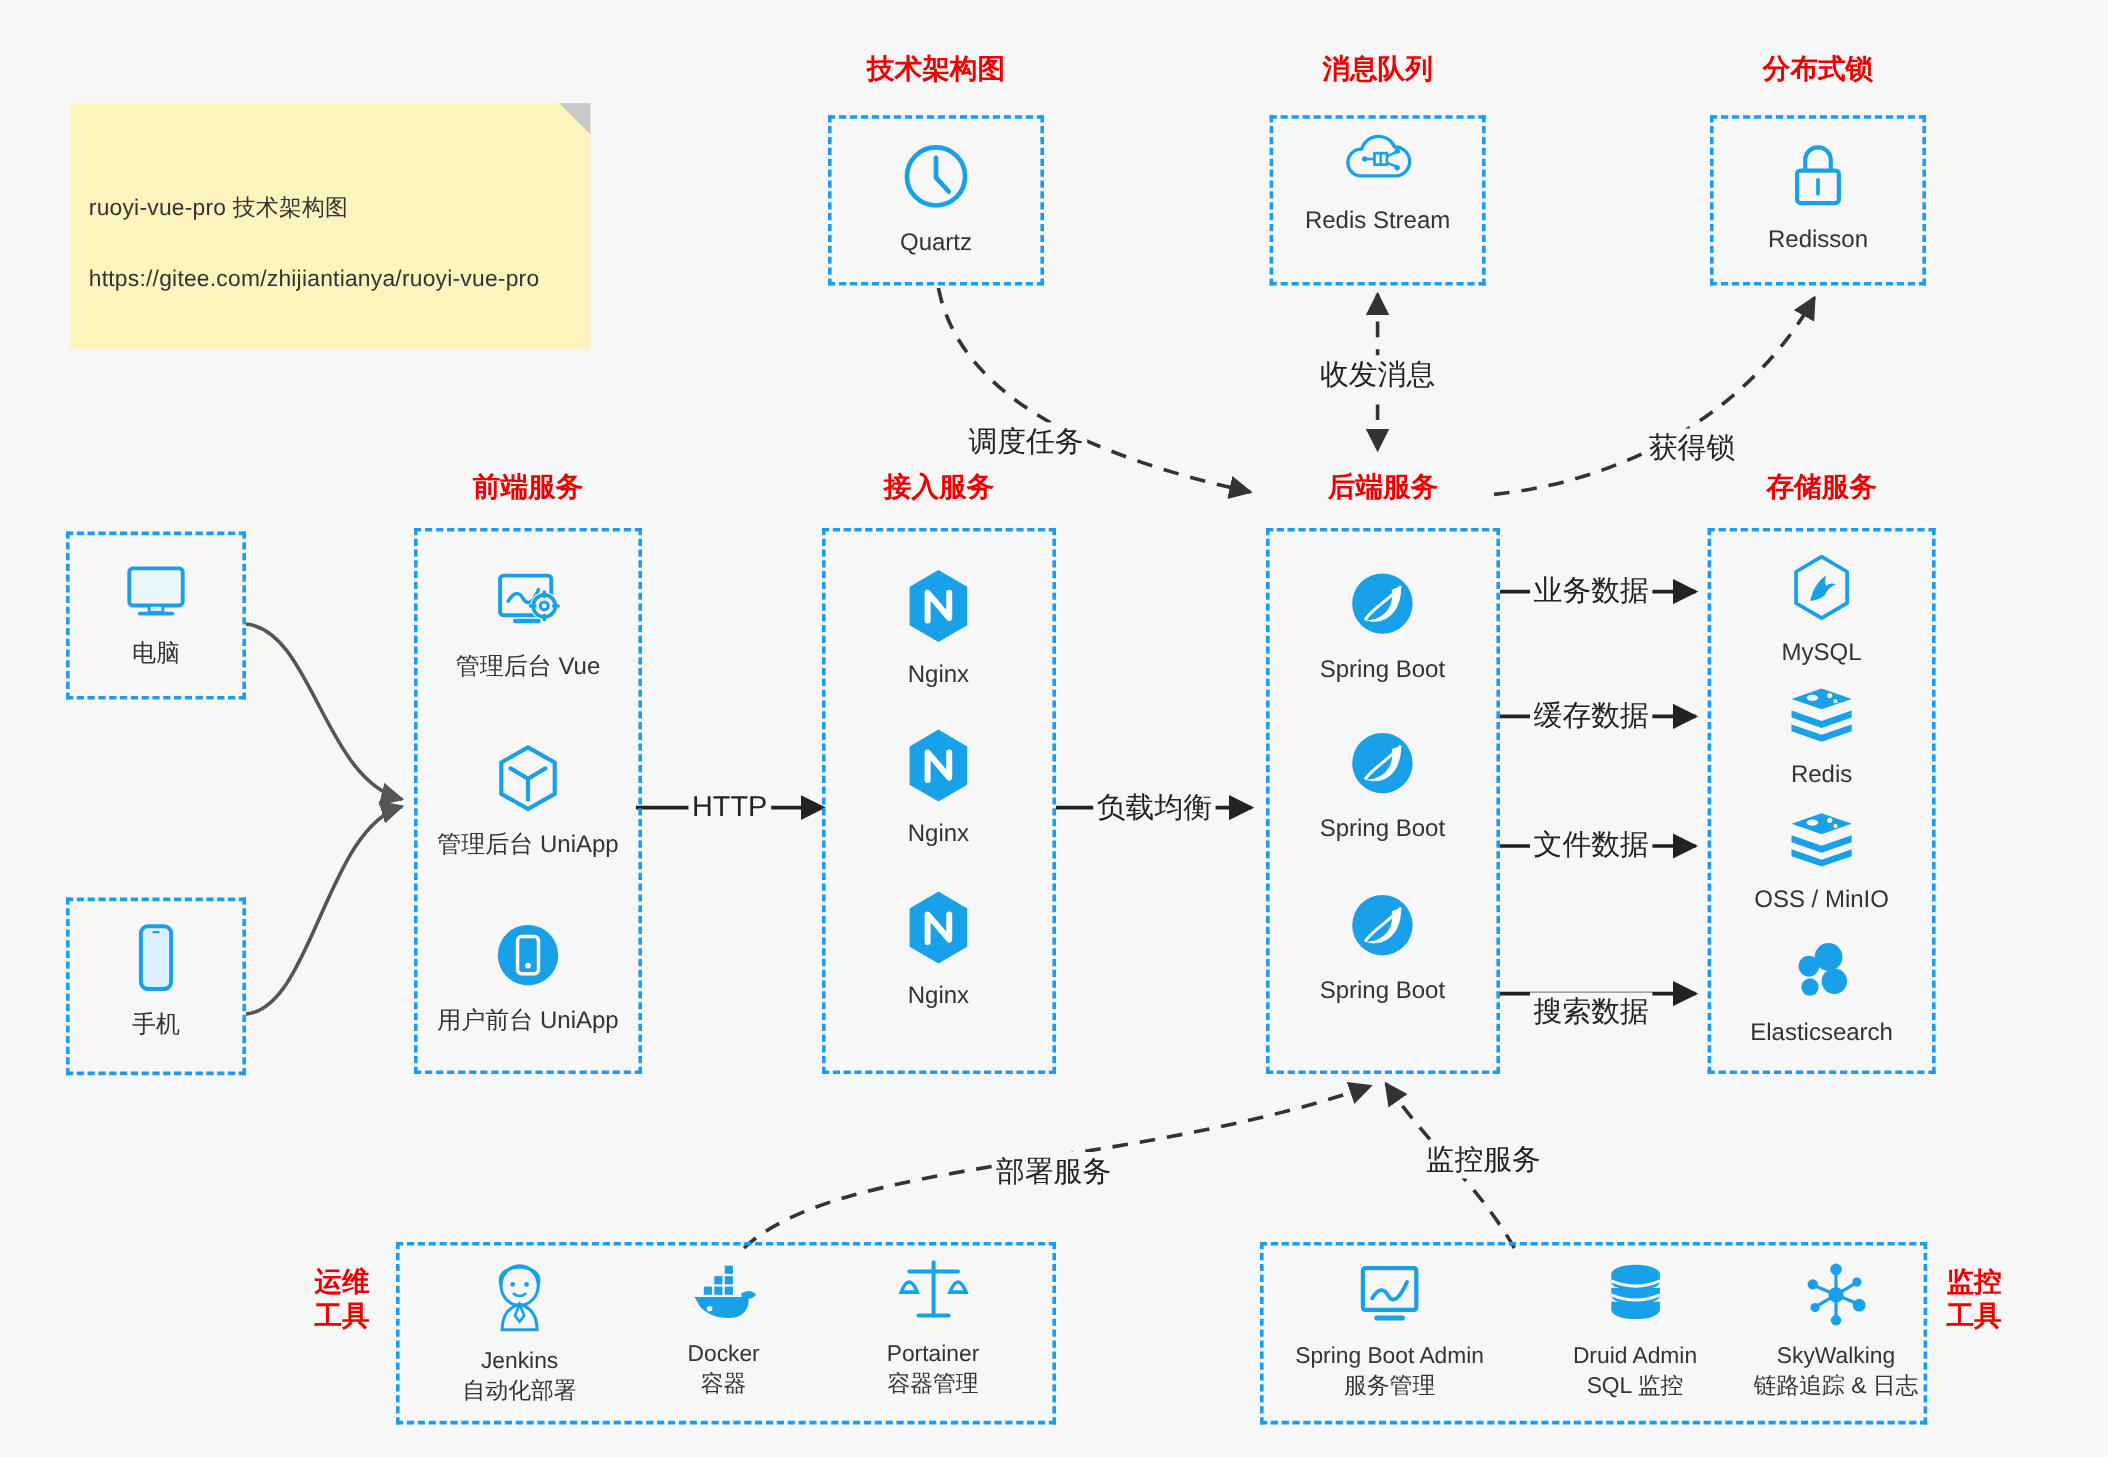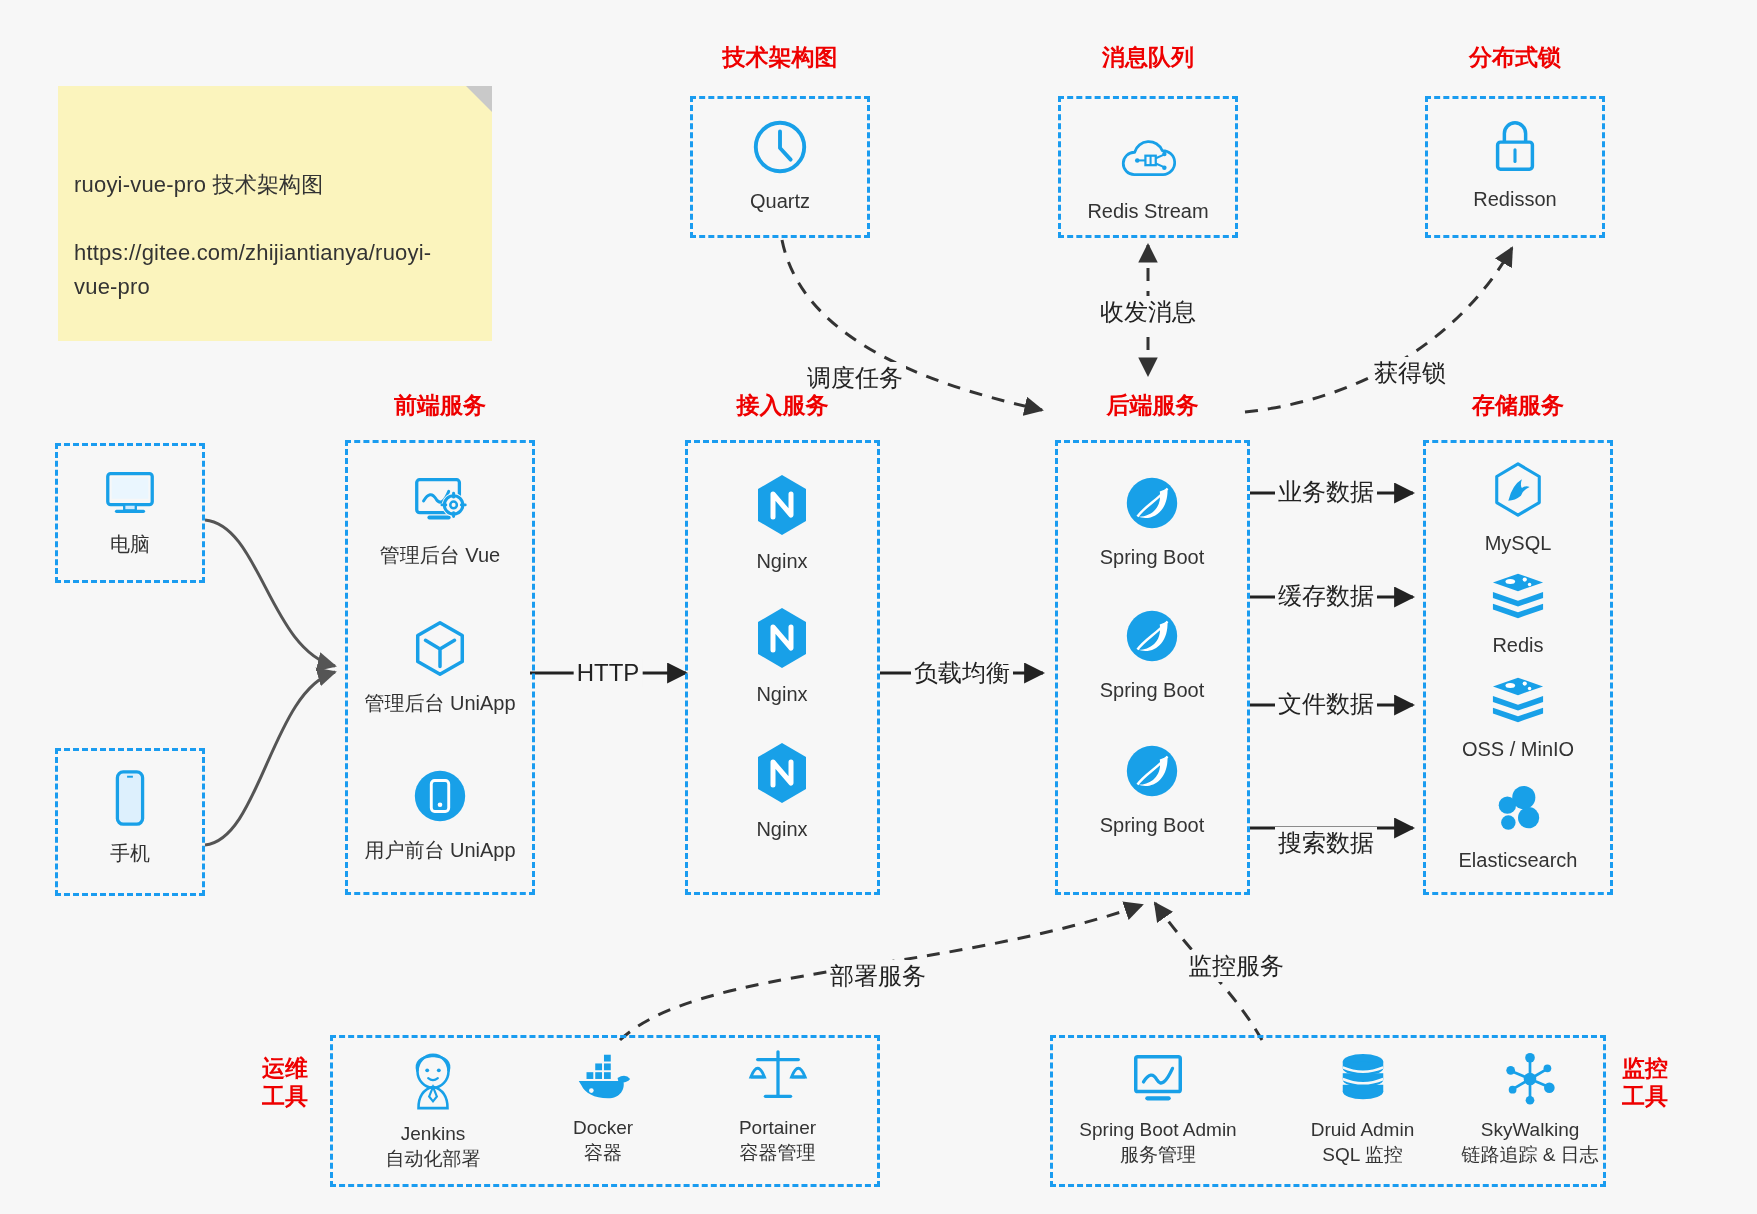"ruoyi-vue-pro 技术架构图" .note { font-size: 22px -> 19px; padding: 14px 18px 2px 16px -> 14px 18px 14px 16px }
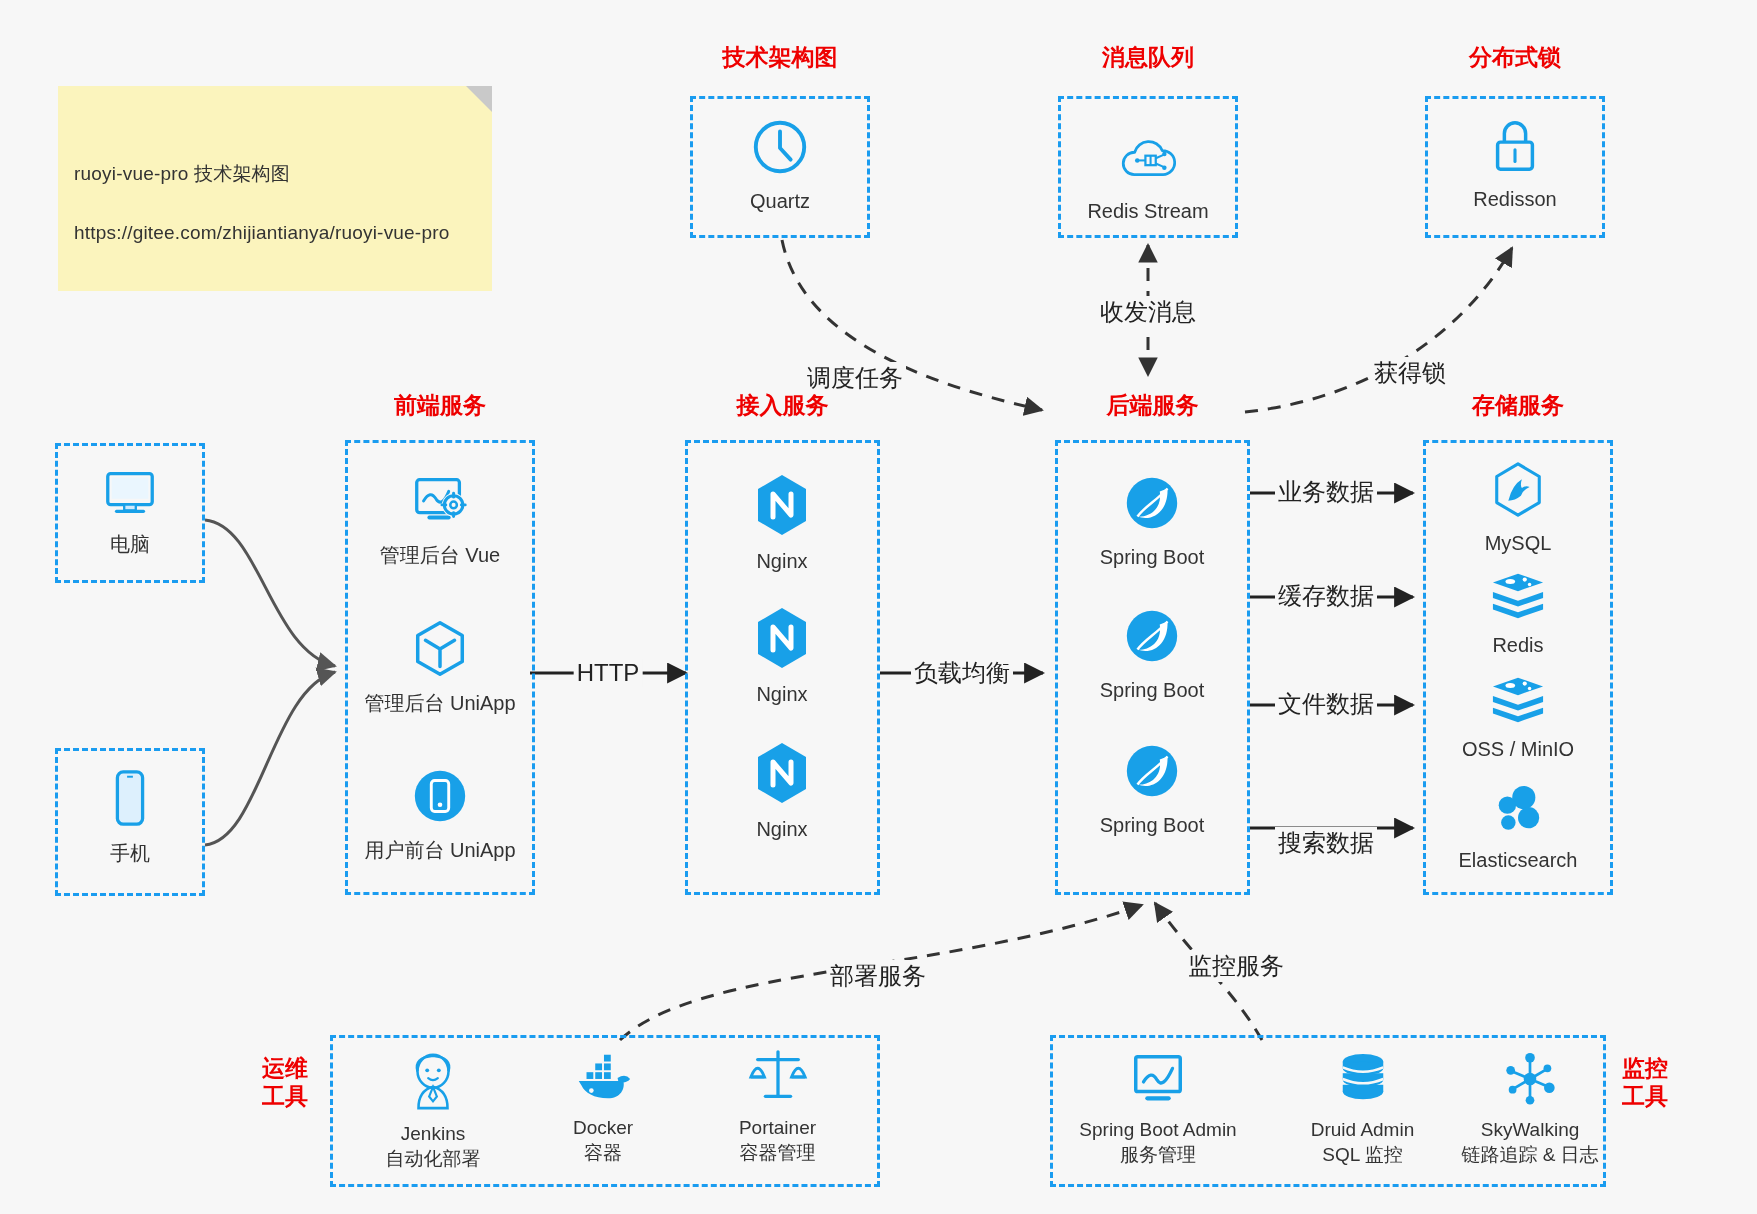"Redis Stream" div.node { top: 132px -> 104px }
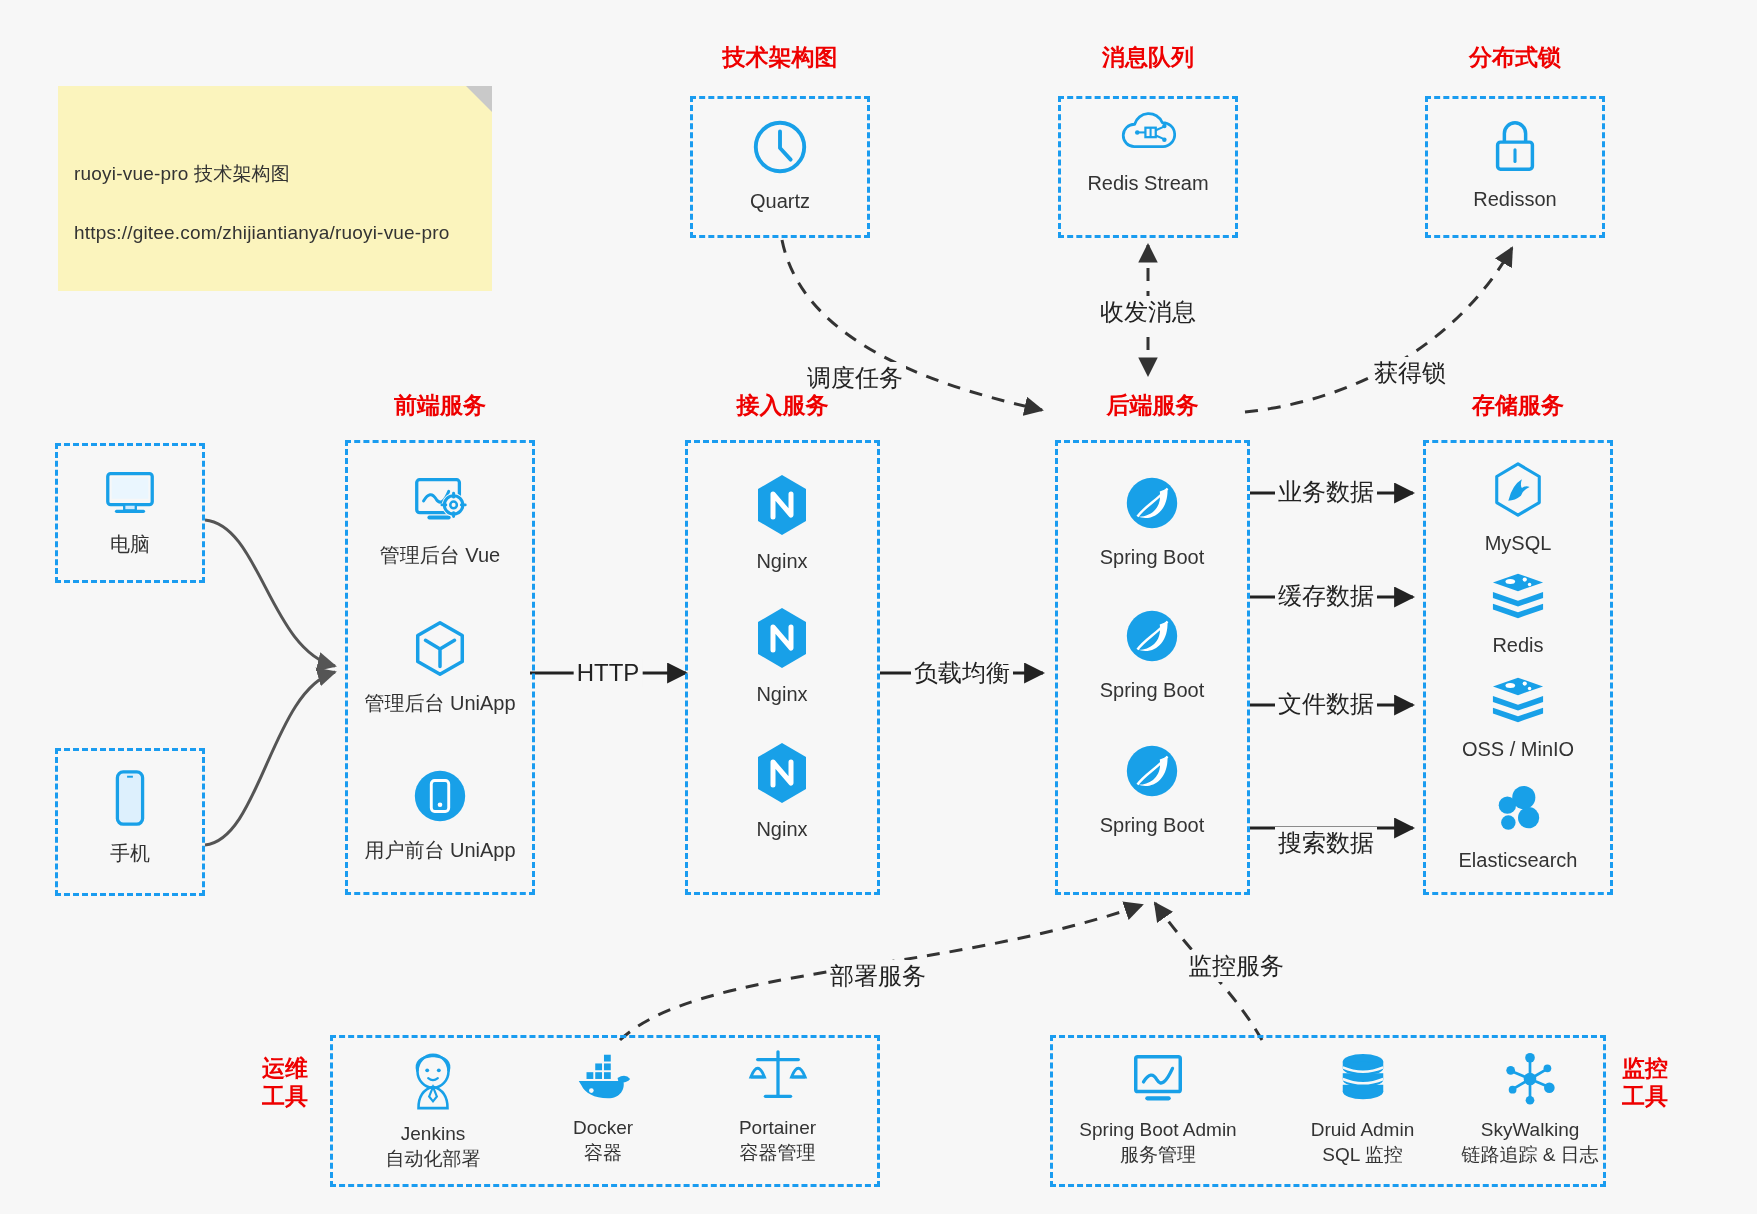"调度任务" div.elabel { top: 378px -> 368px }
